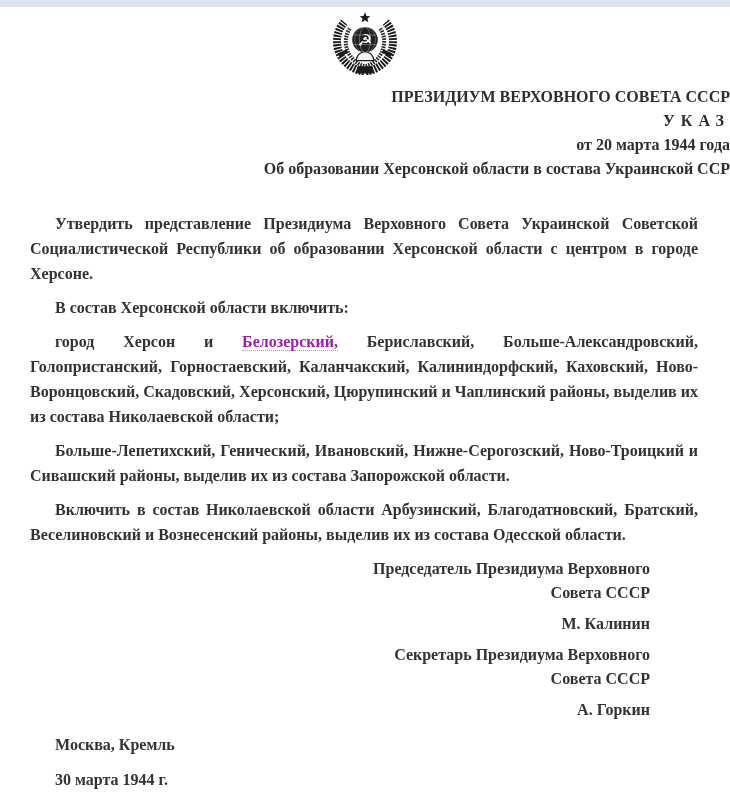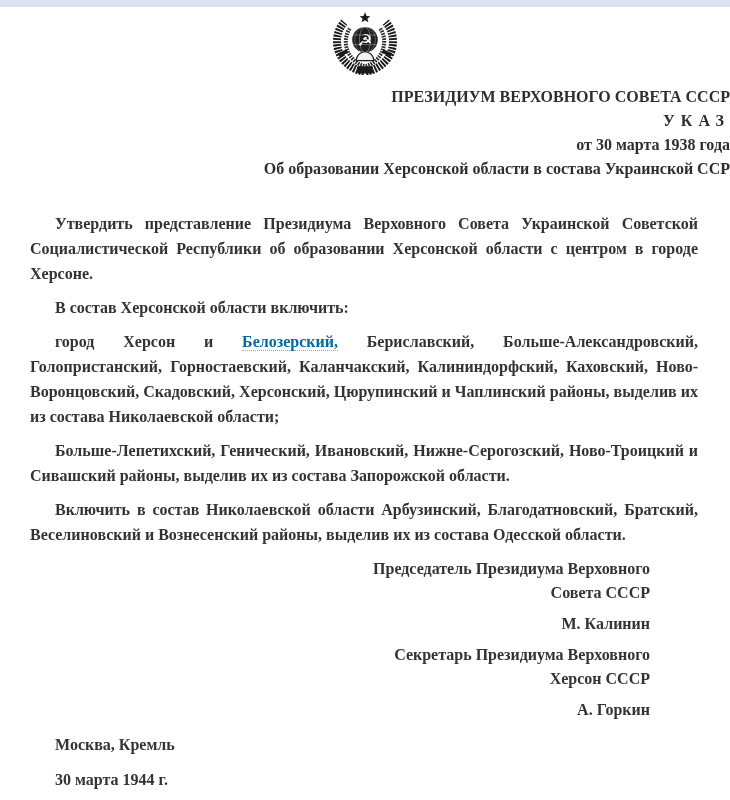"от 30 марта 1938 года" div.h-line { text: 30 марта 1938 -> 20 марта 1944 }
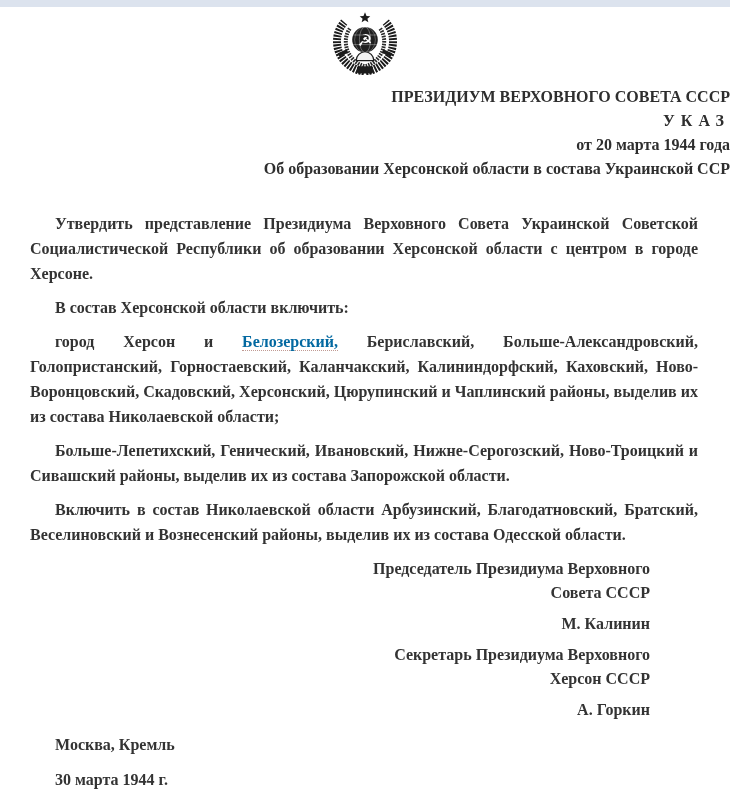"Белозерский," a.district-link { color: #0369a1 -> #a21caf }
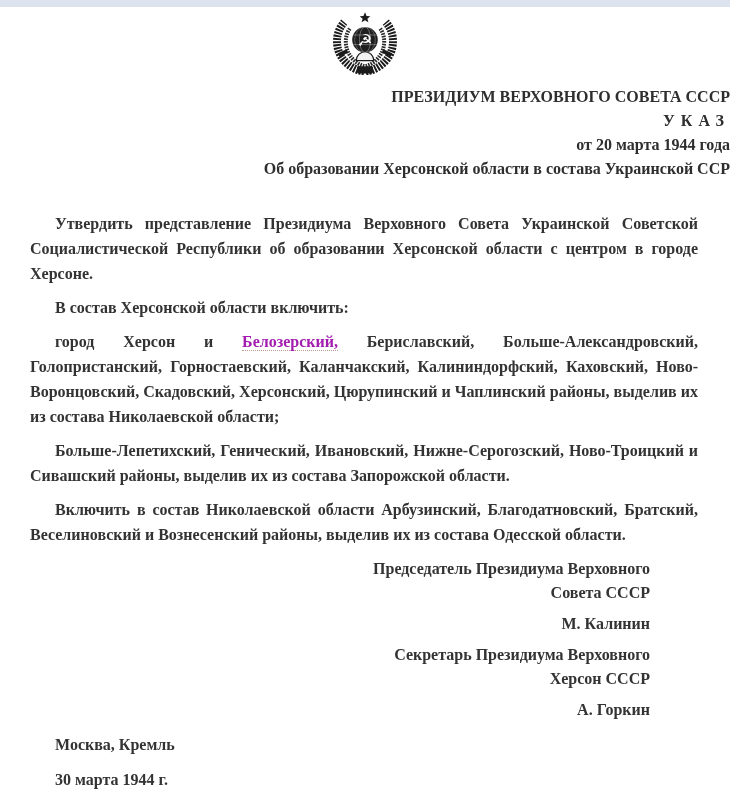"Секретарь Президиума Верховного Херсон" p { text: Херсон -> Совета }
